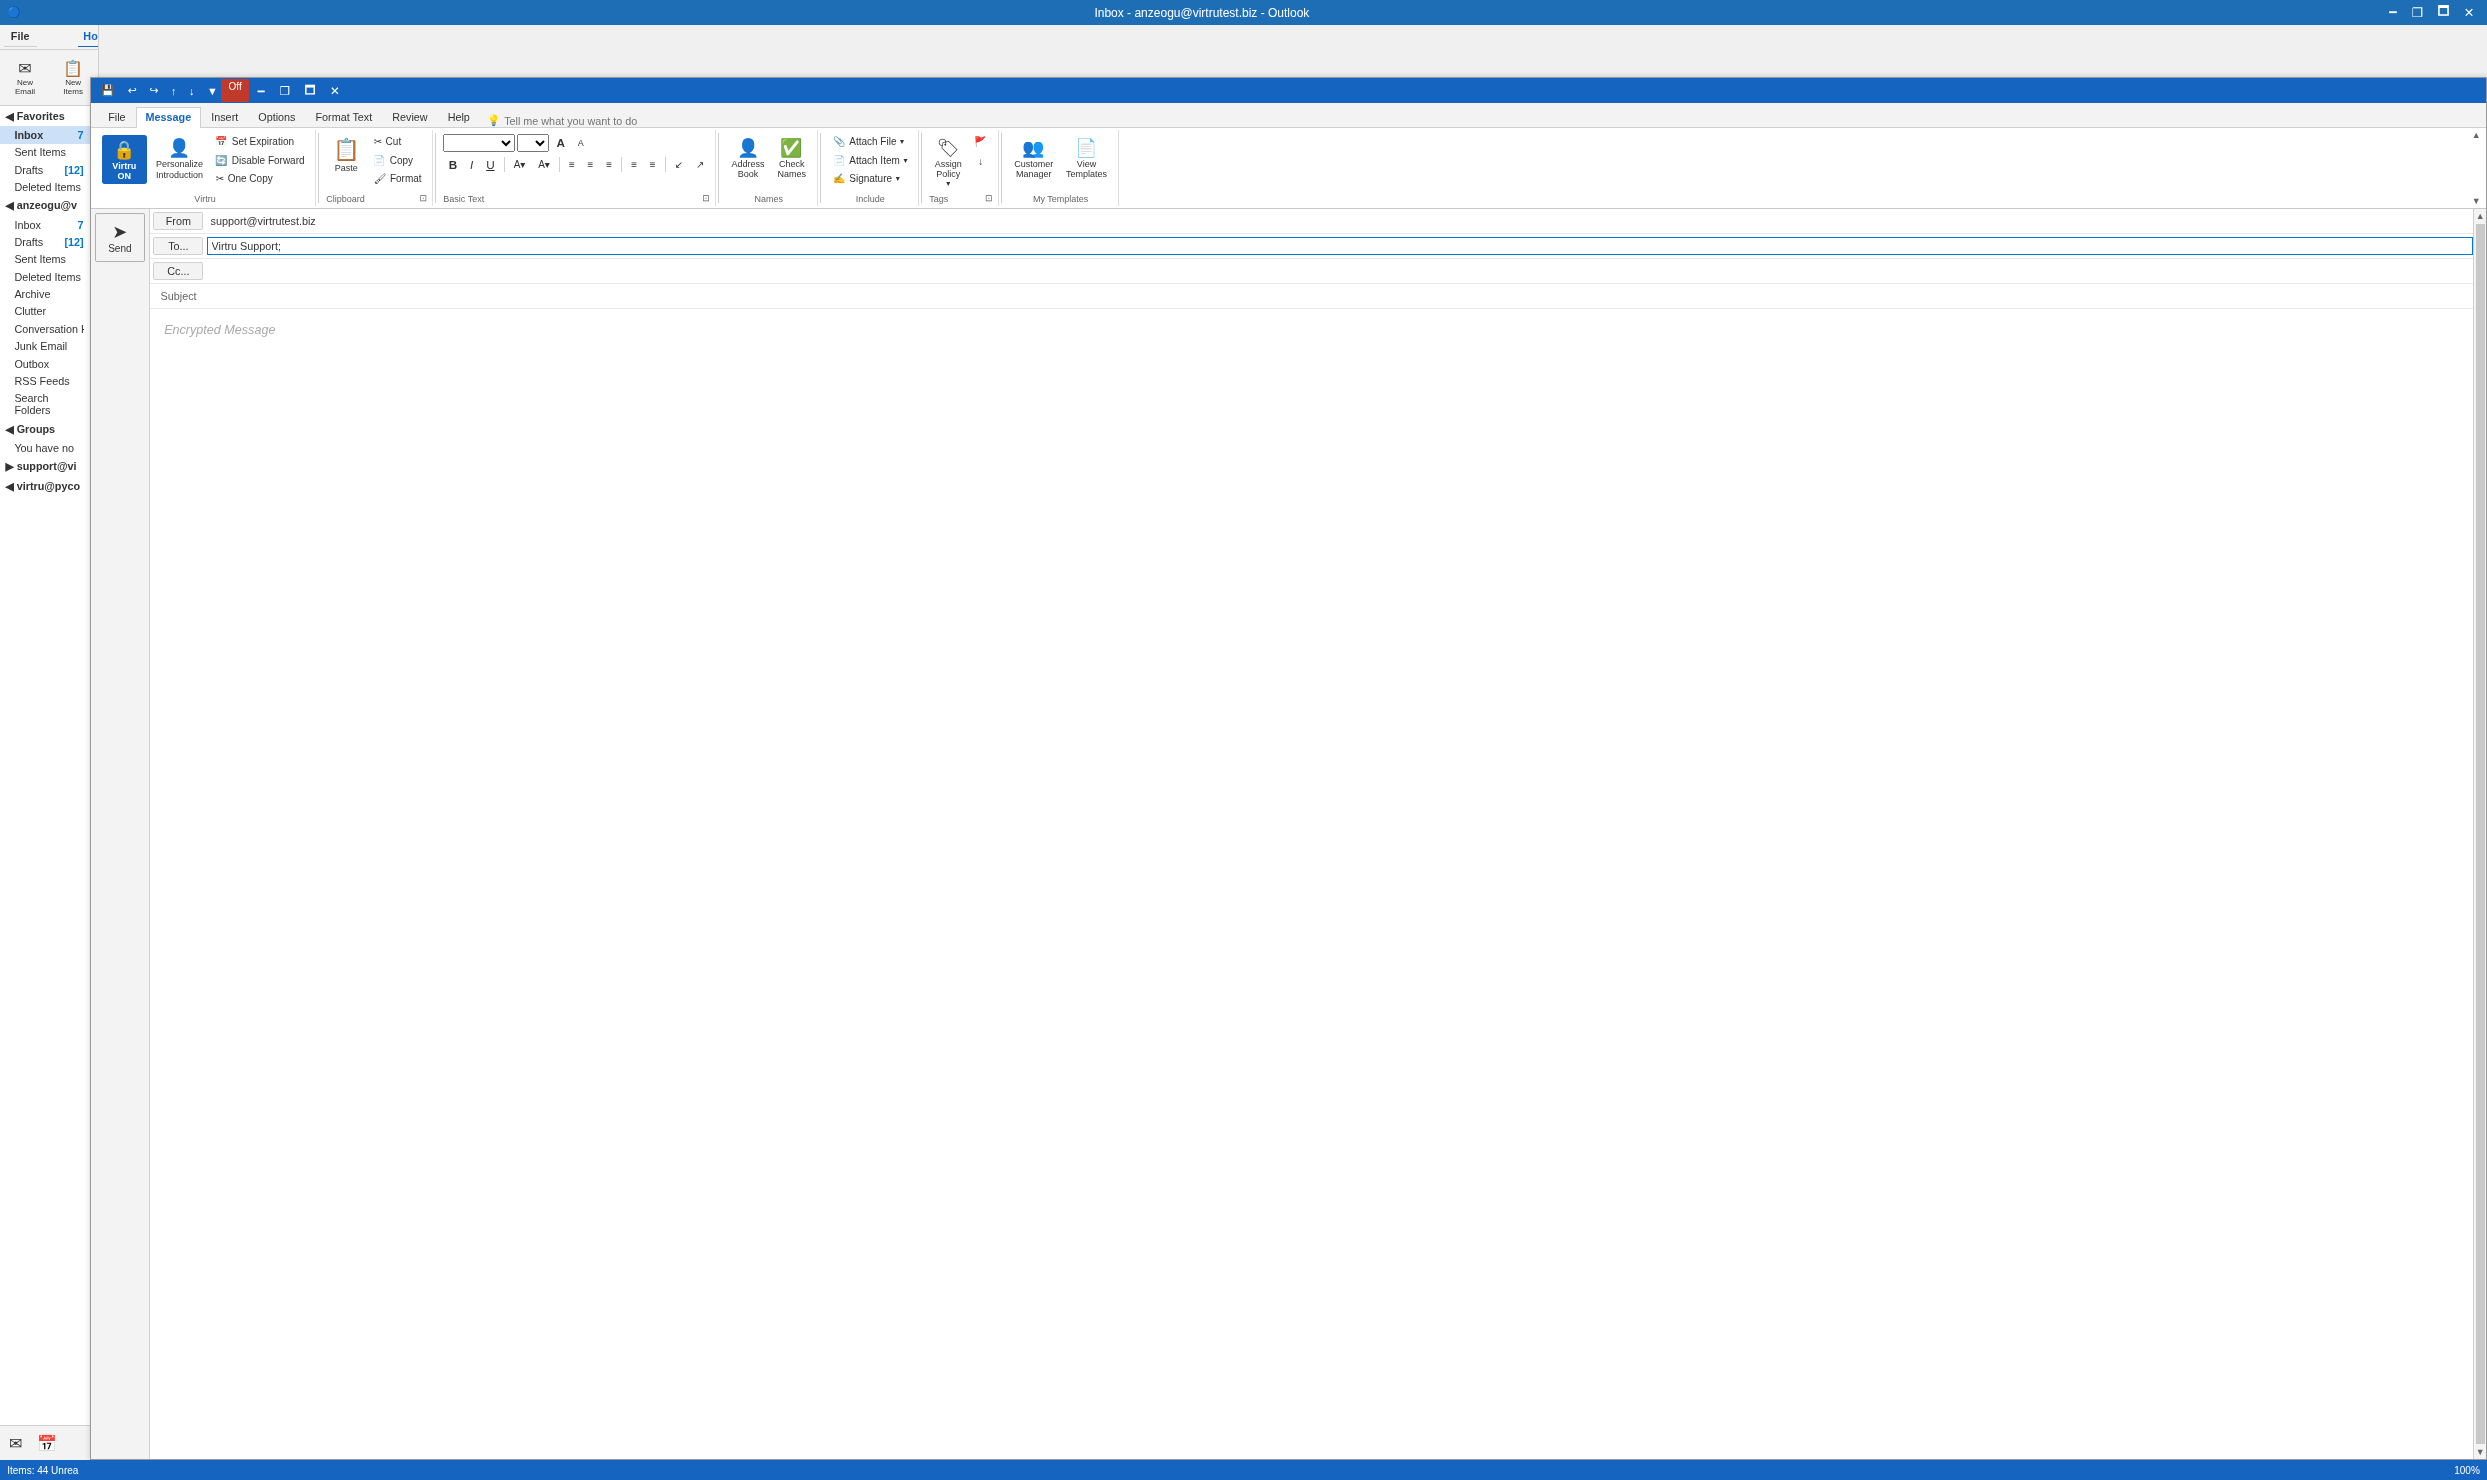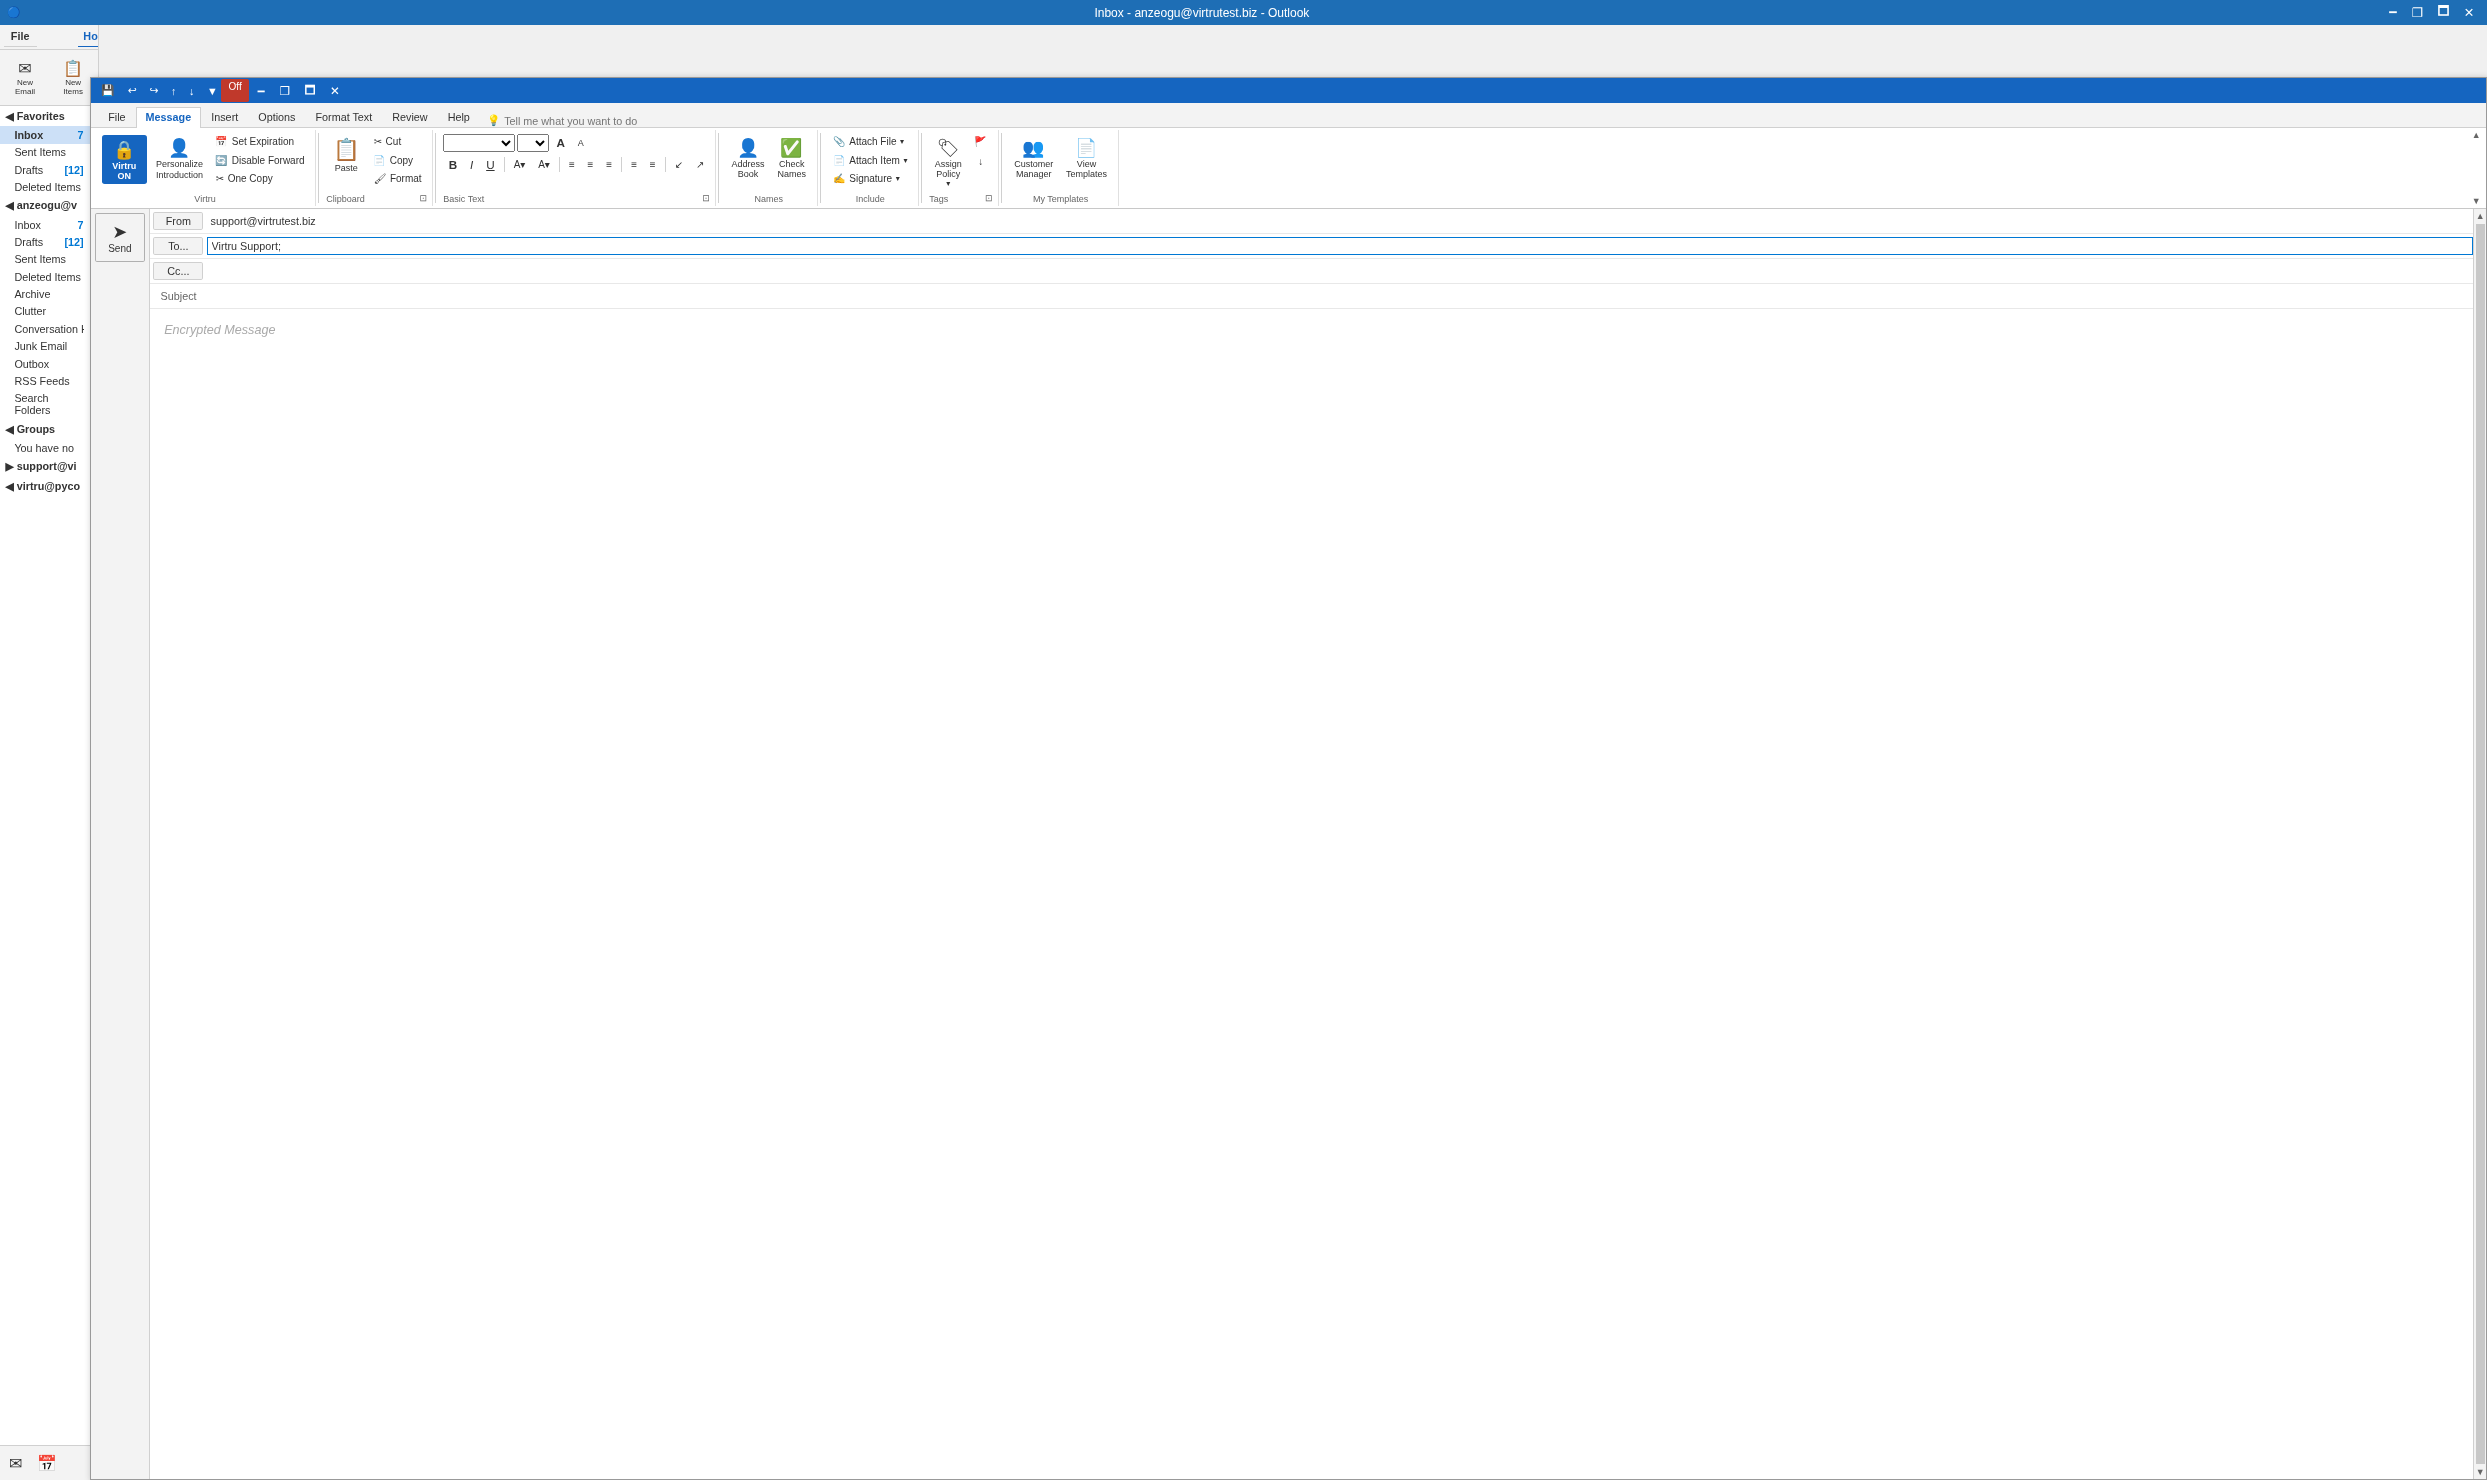"Items: 44 Unrea" div.status-bar { html: none -> <div> <span>Items: 44 Unrea</span> <span>100%</span> </div> }
